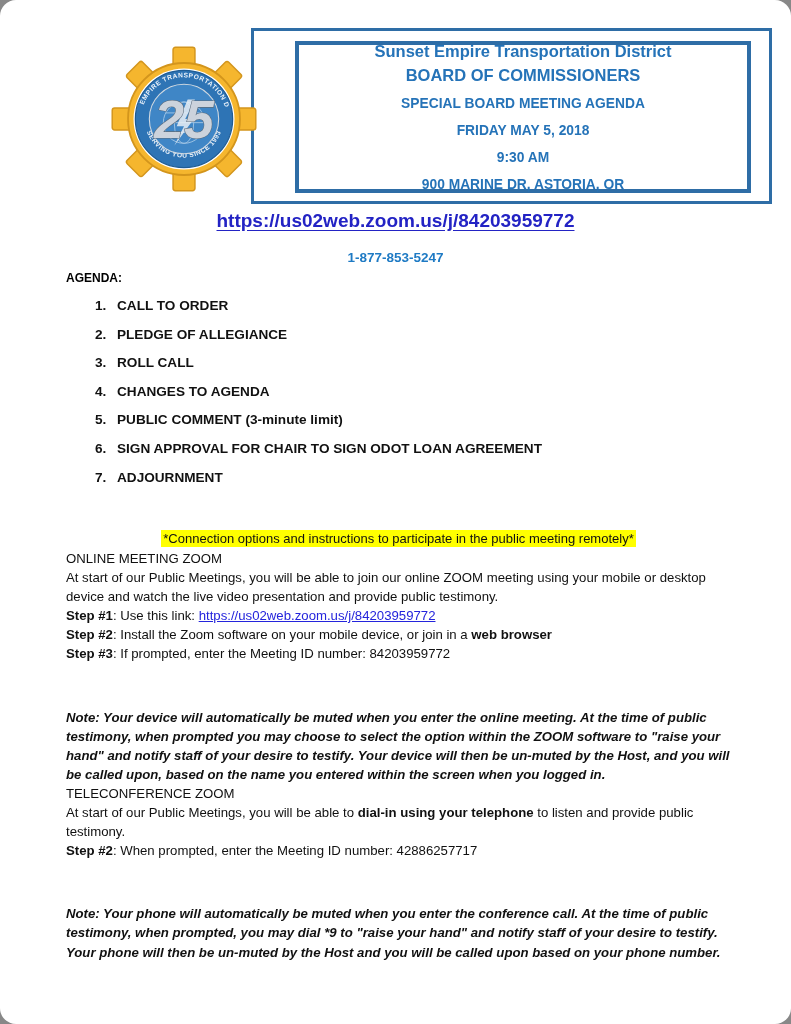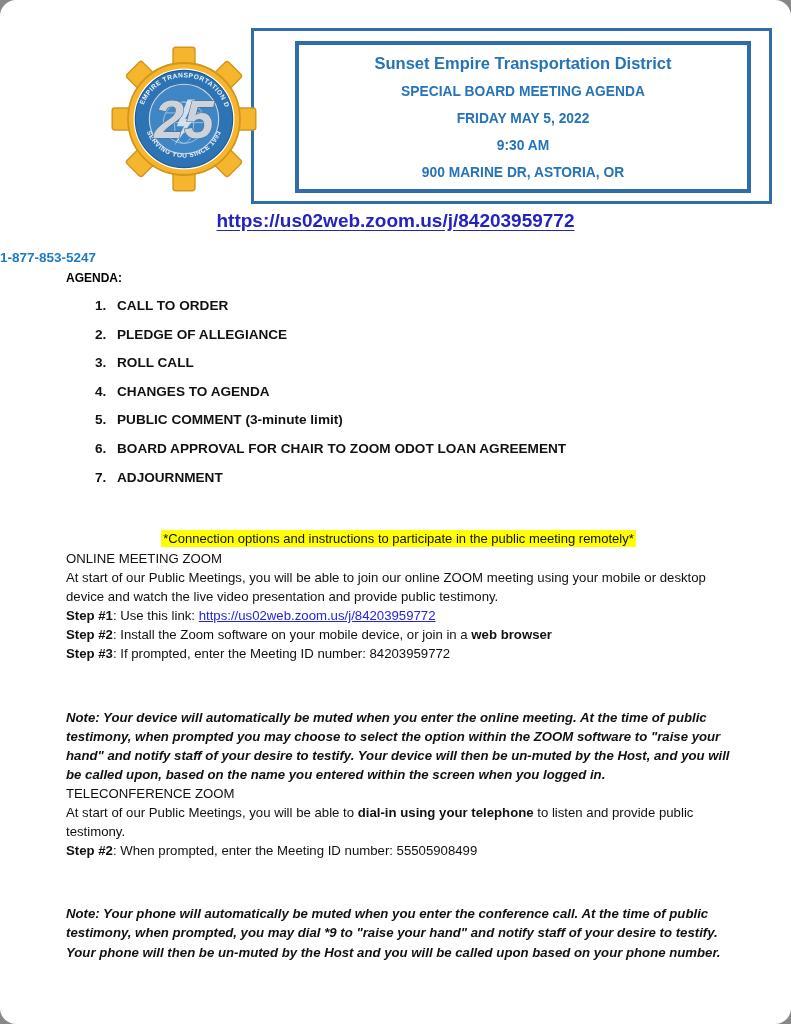"BOARD OF COMMISSIONERS" div.hl { html: none -> <div>BOARD OF COMMISSIONERS</div> }
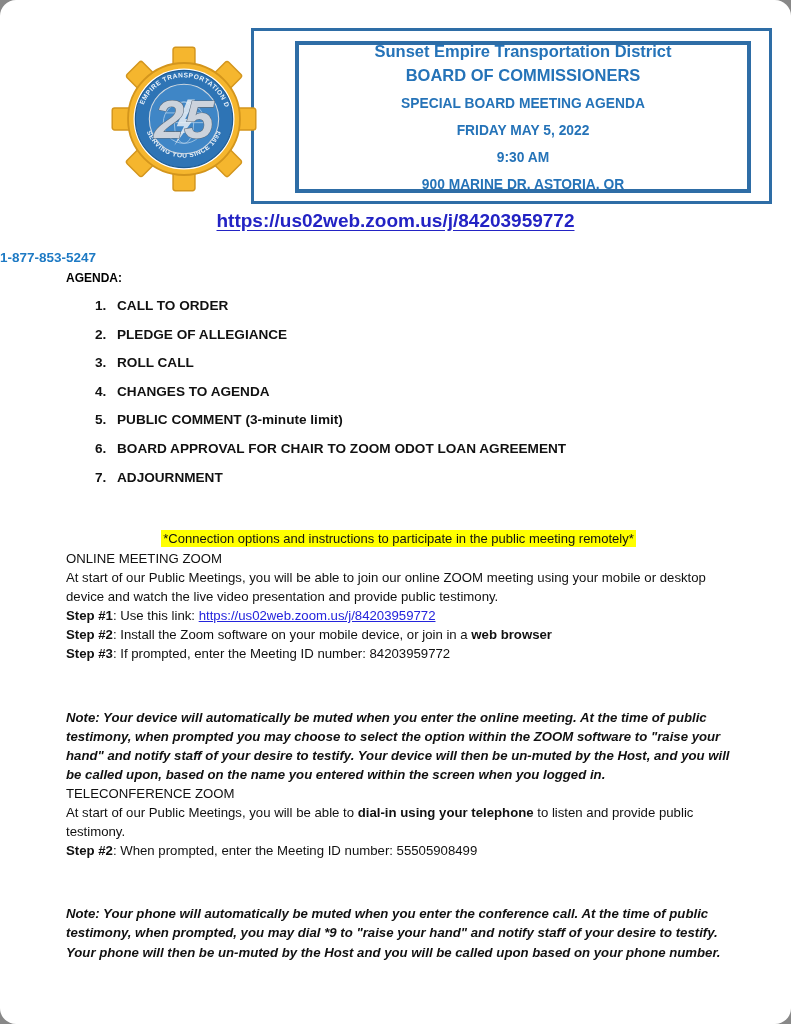"FRIDAY MAY 5, 2022" div.hl { text: 2022 -> 2018 }
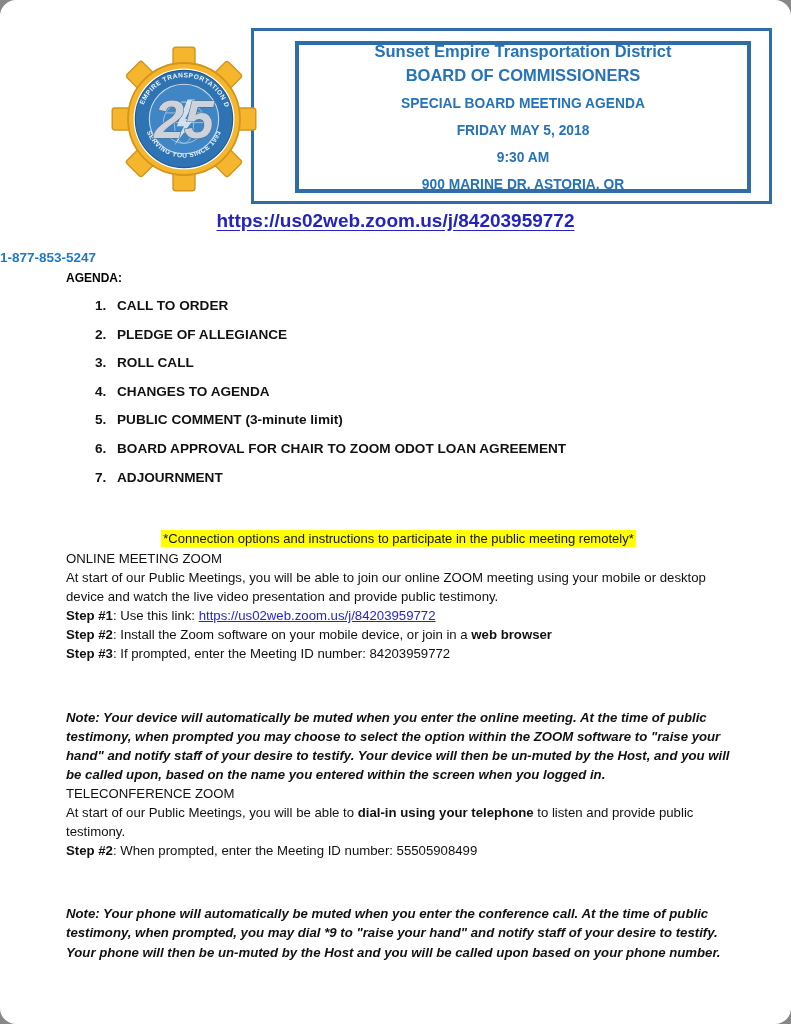"1-877-853-5247" .big-phone { text-align: none -> center }
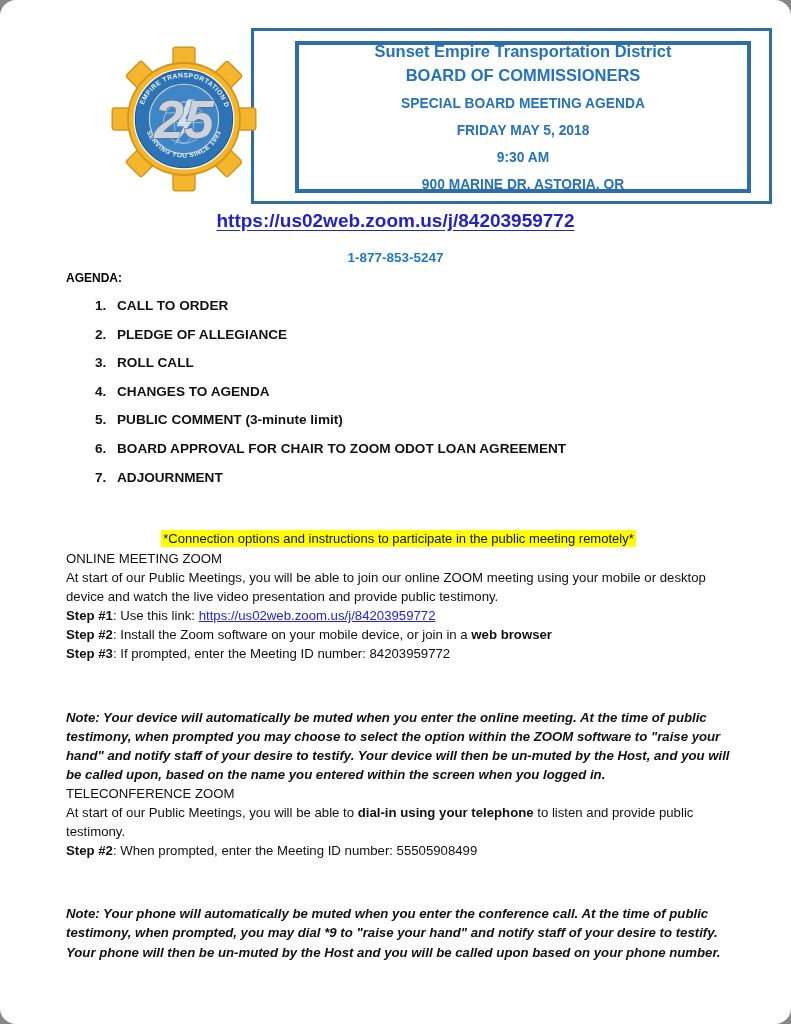"BOARD APPROVAL FOR CHAIR TO" span { text: BOARD APPROVAL FOR CHAIR TO ZOOM -> SIGN APPROVAL FOR CHAIR TO SIGN }
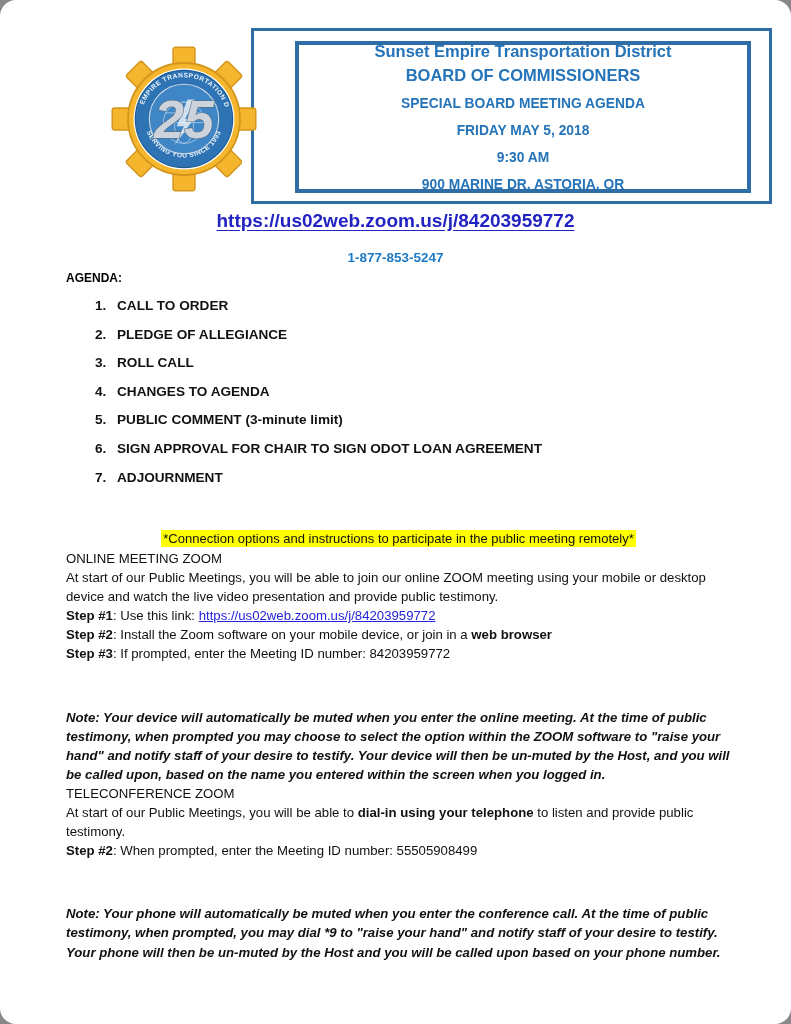": When prompted, enter the" span { text: 55505908499 -> 42886257717 }
